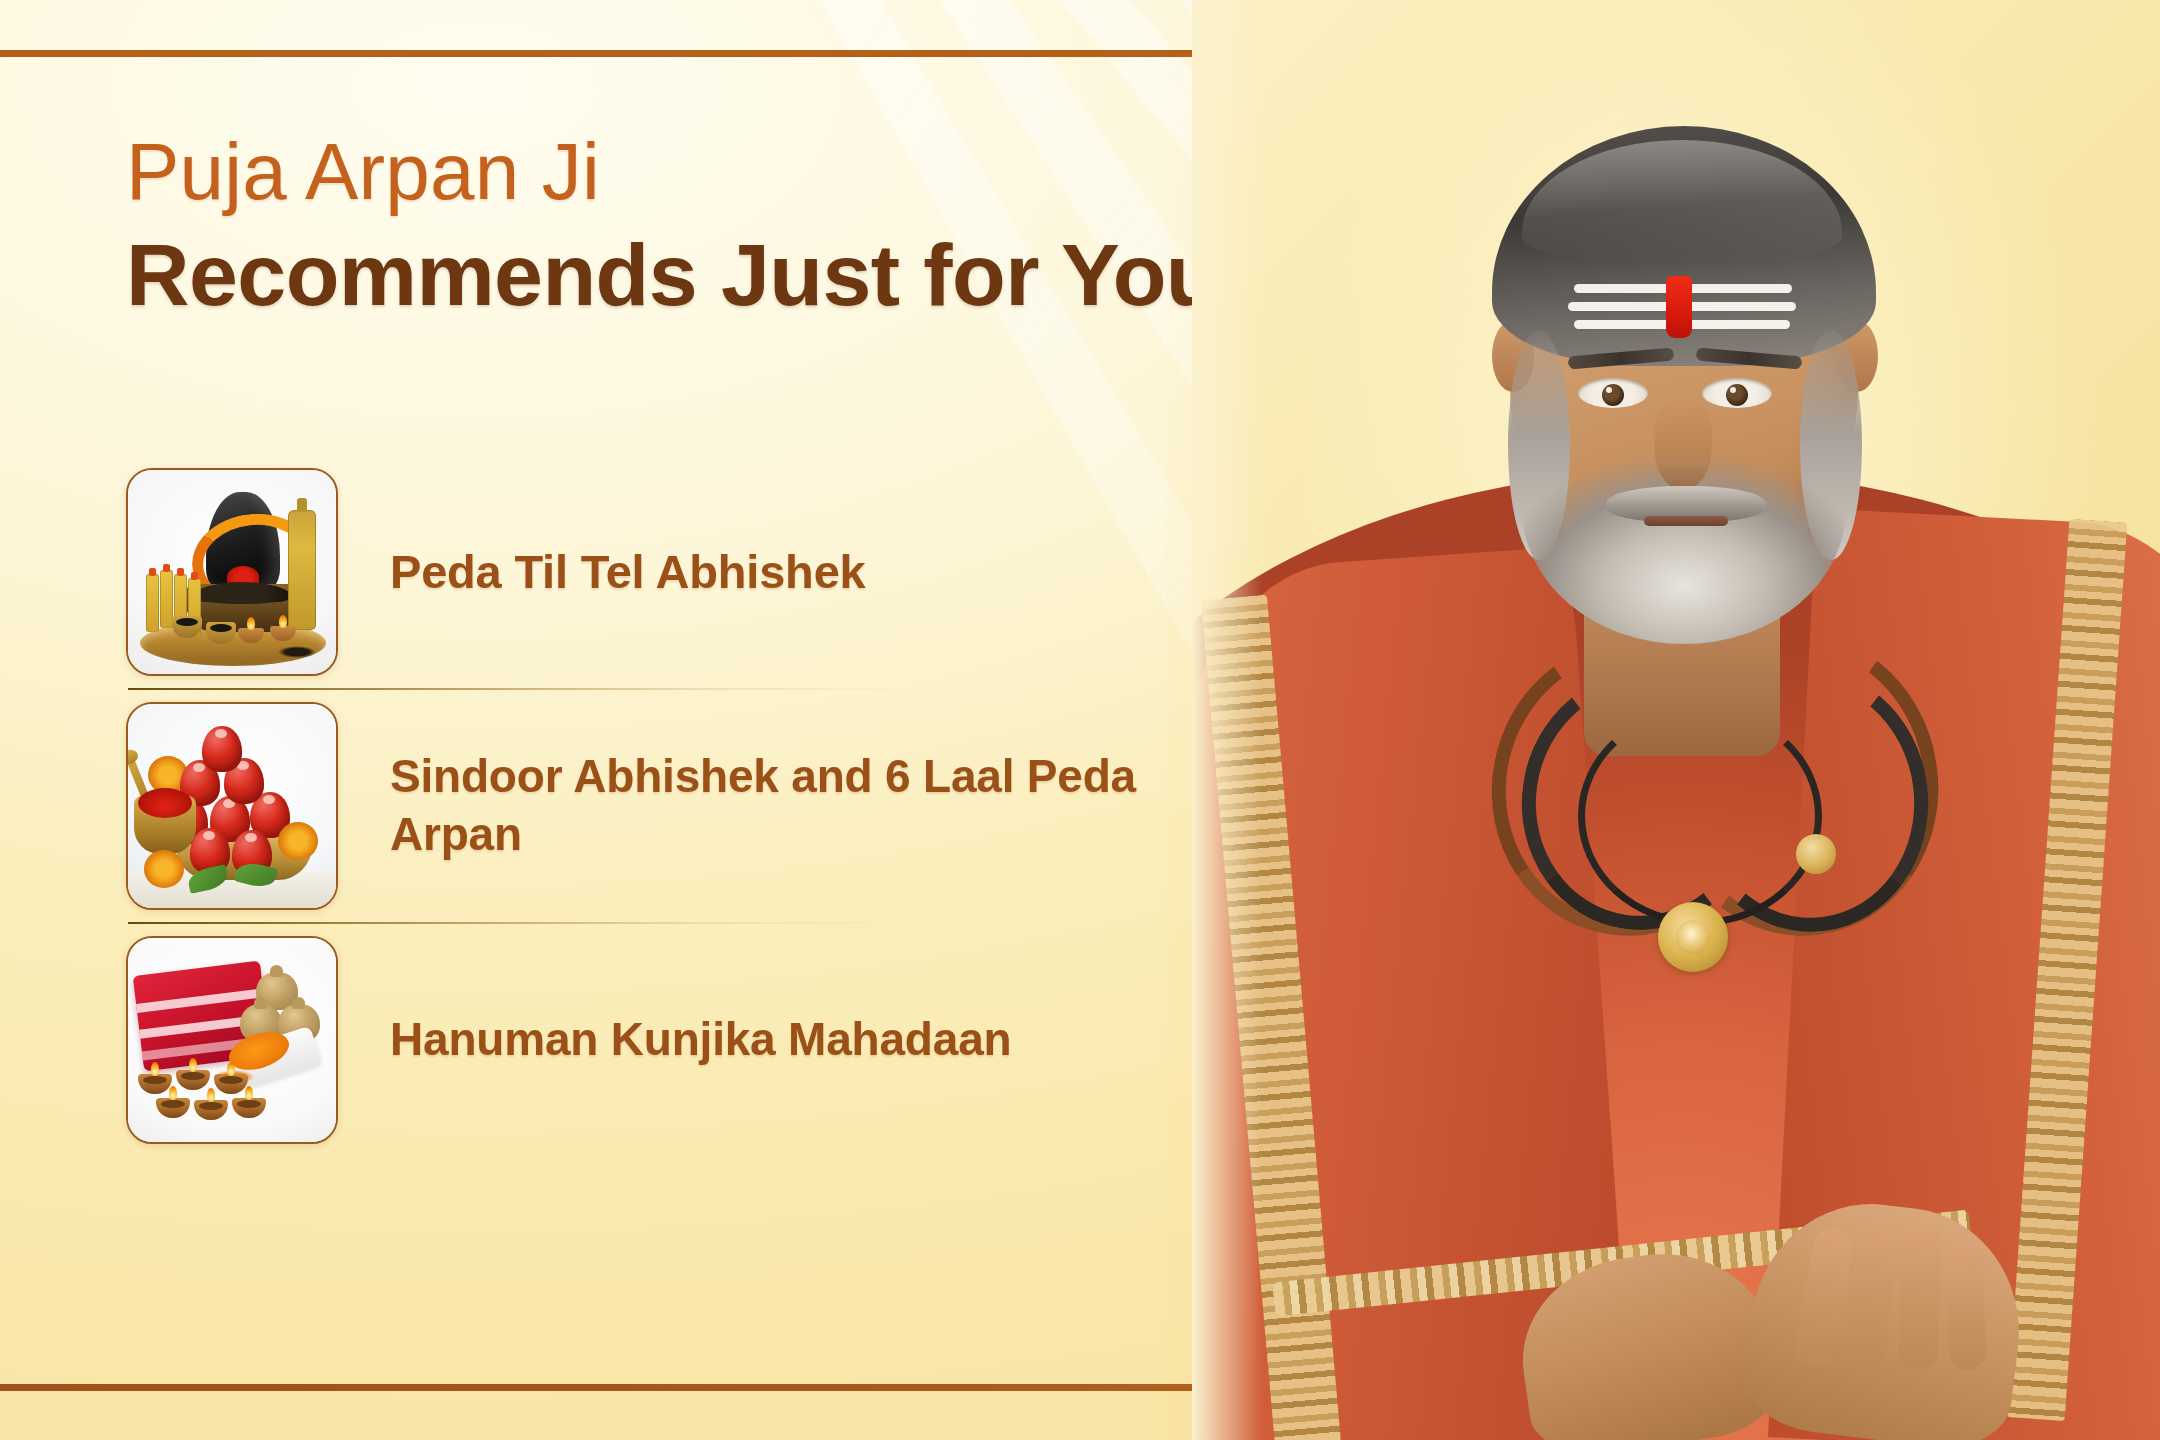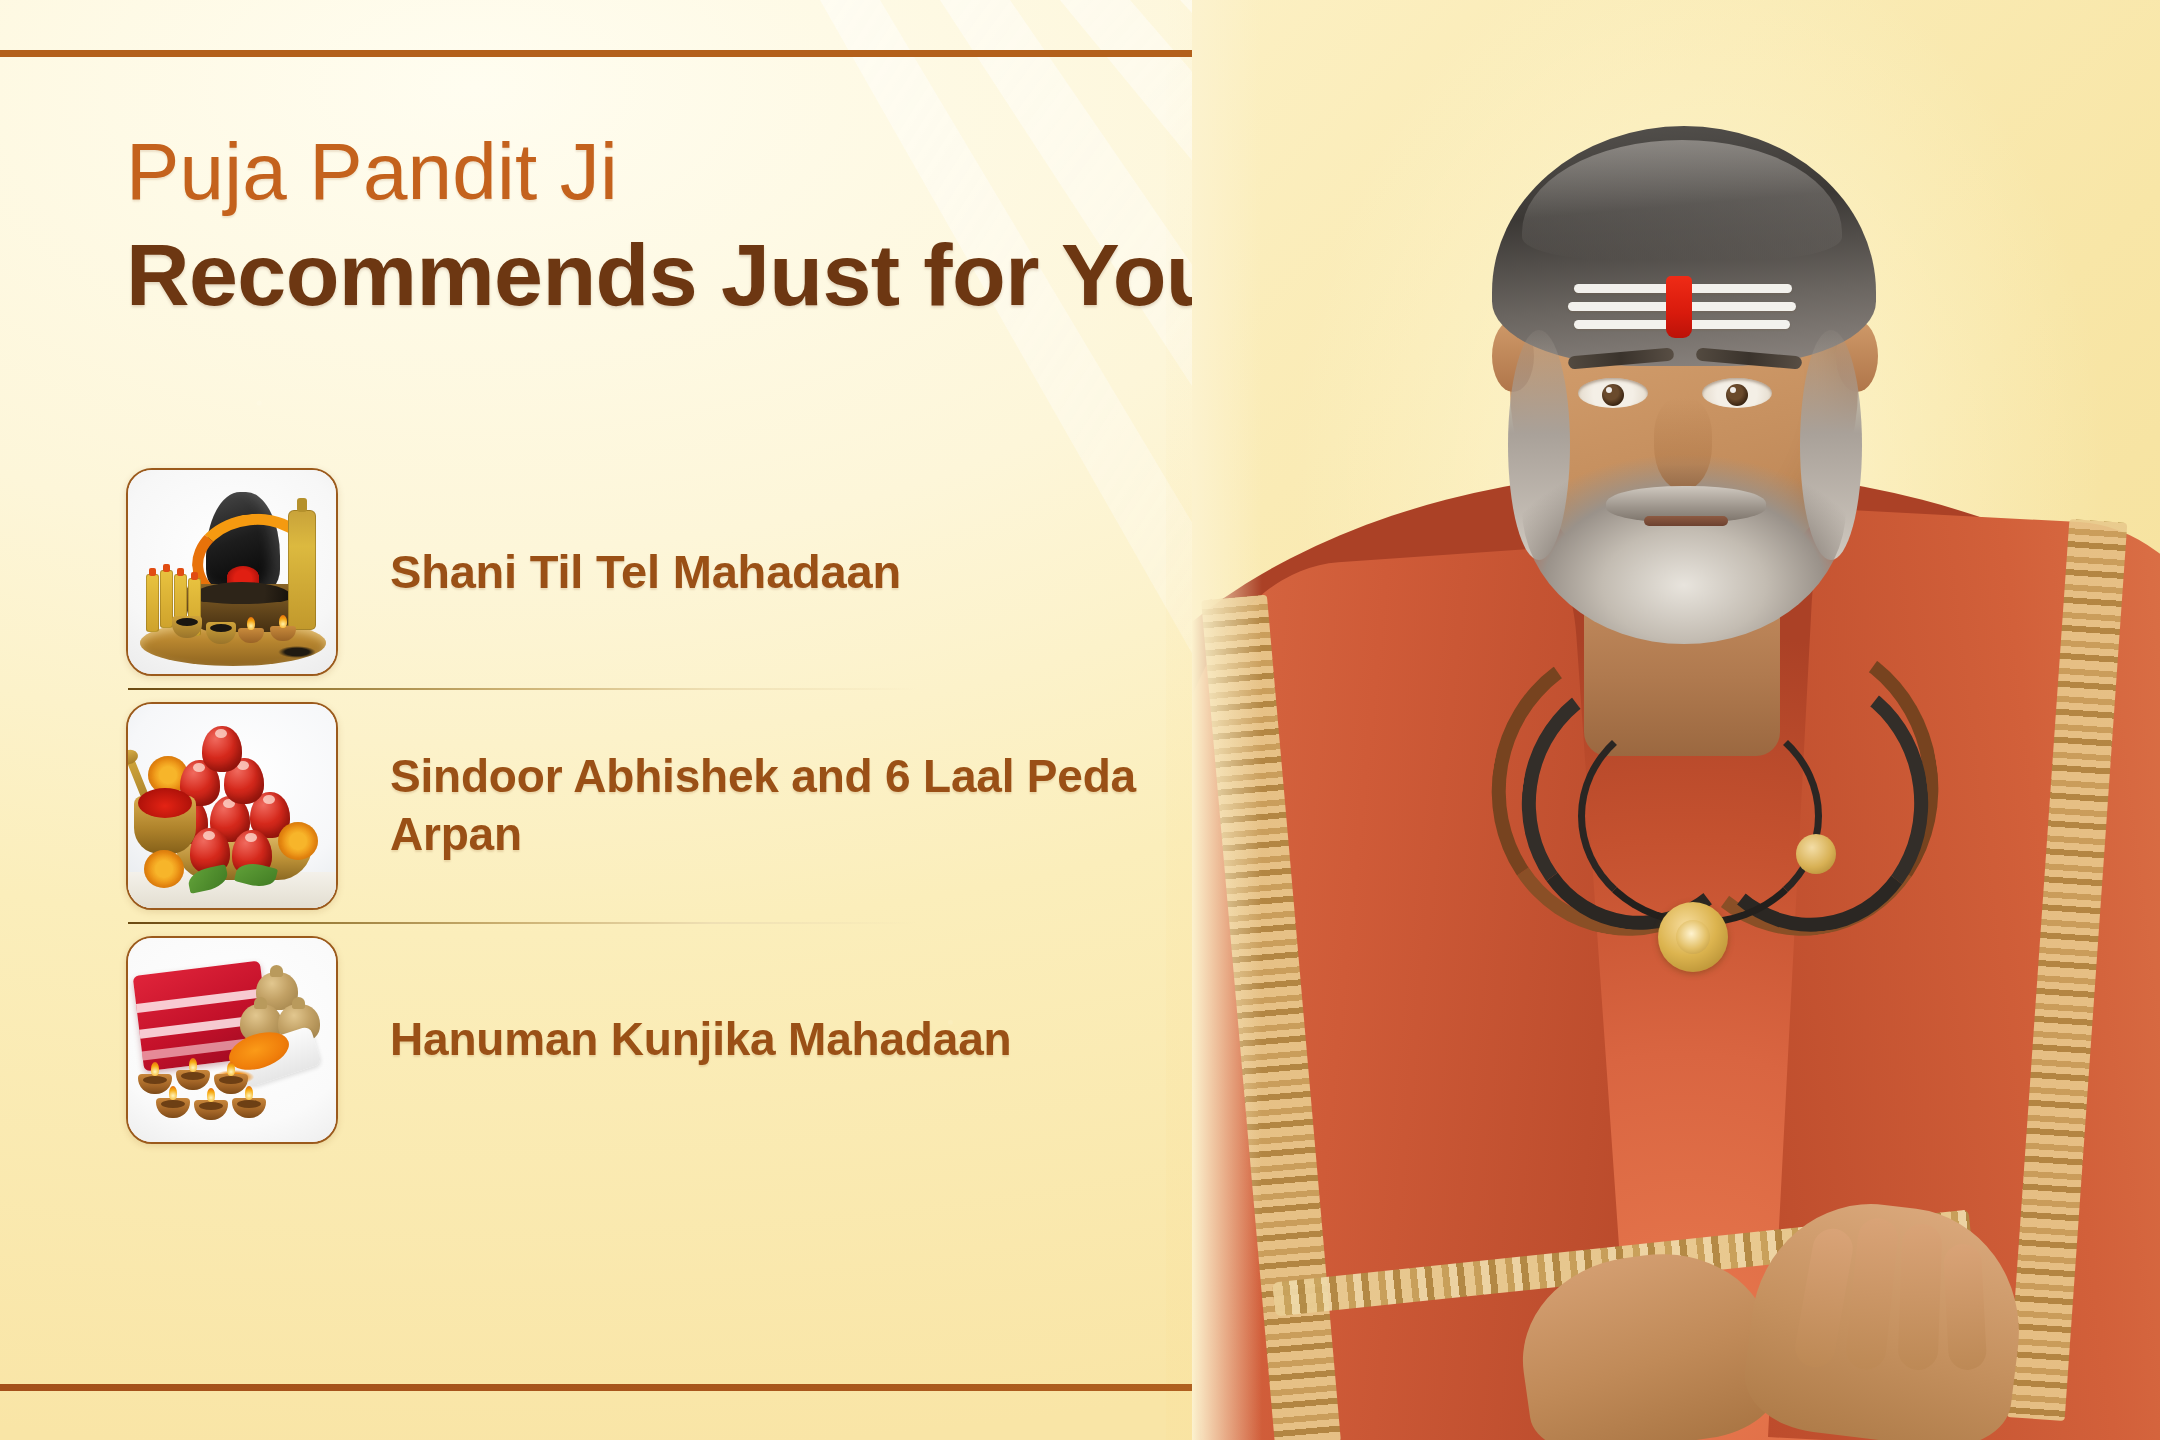"Puja Pandit Ji" div.title-line1 { text: Pandit -> Arpan }
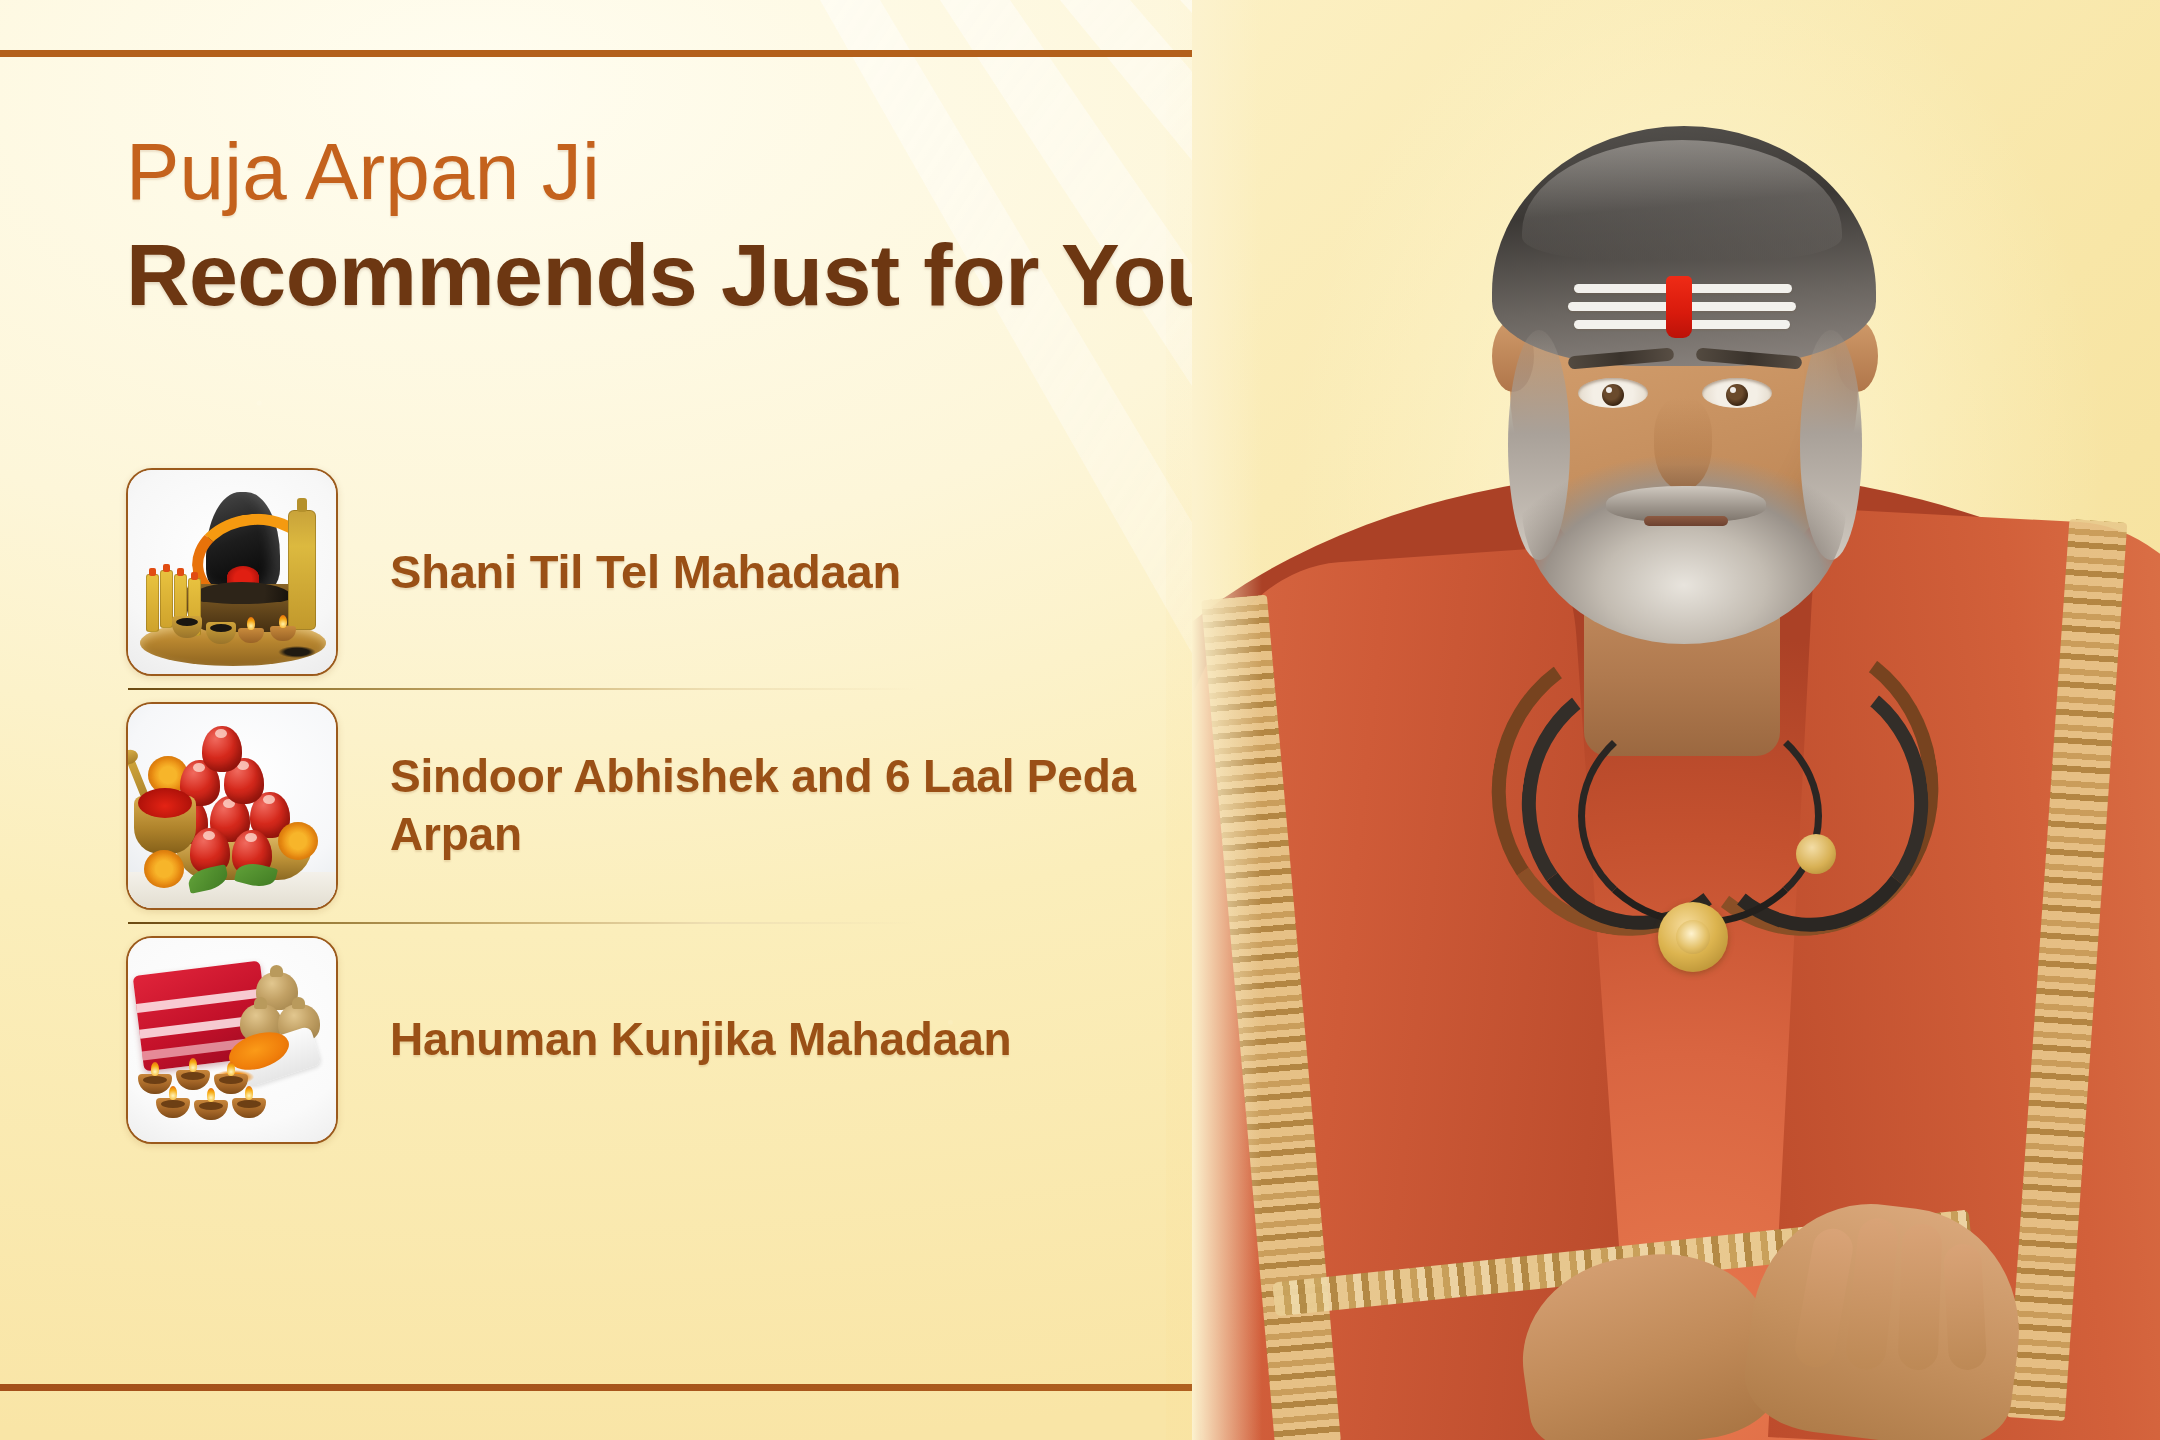"Shani Til Tel Mahadaan" div.reco-label { text: Shani Til Tel Mahadaan -> Peda Til Tel Abhishek }
